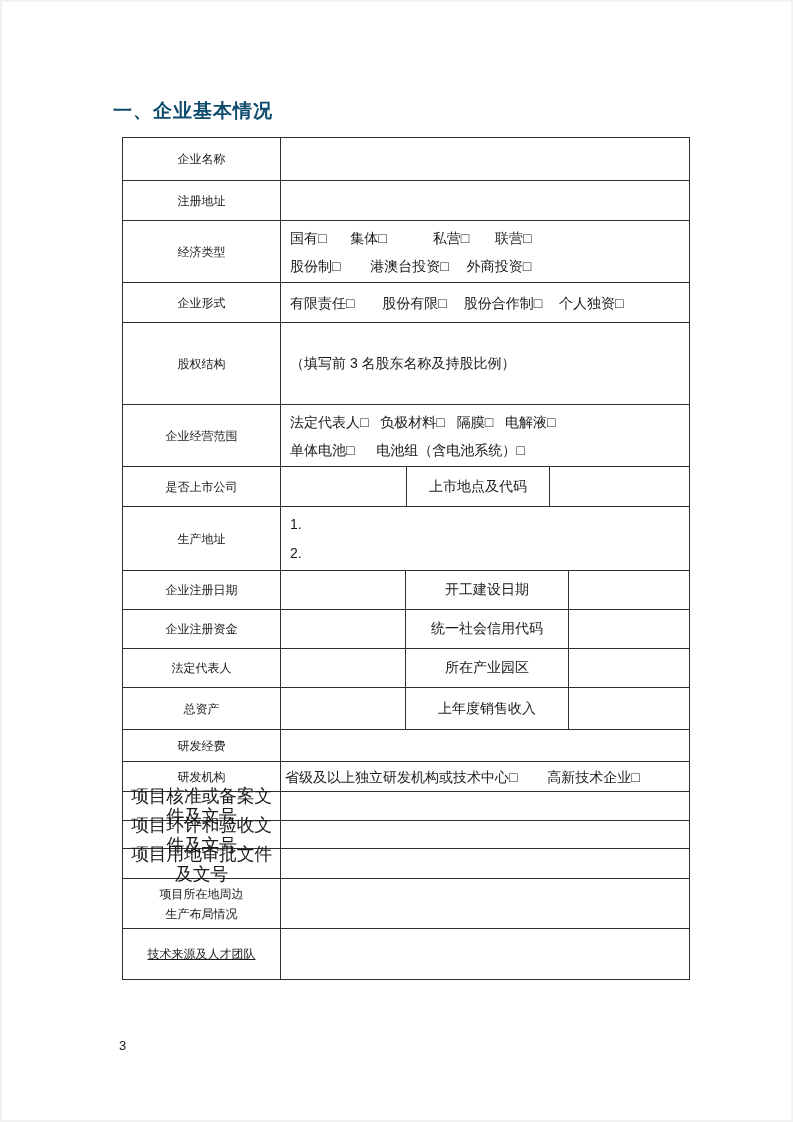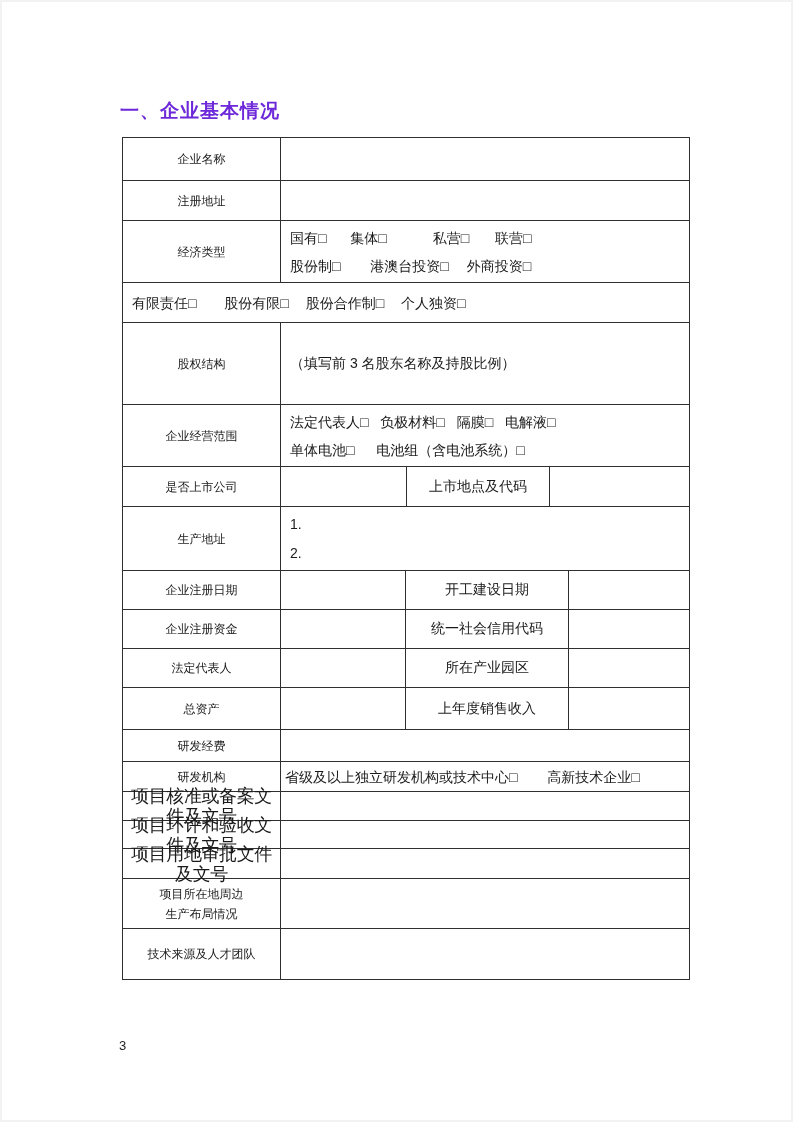"一、企业基本情况" .title { color: #6d28d9 -> #0c4a6e; left: 120px -> 113px }
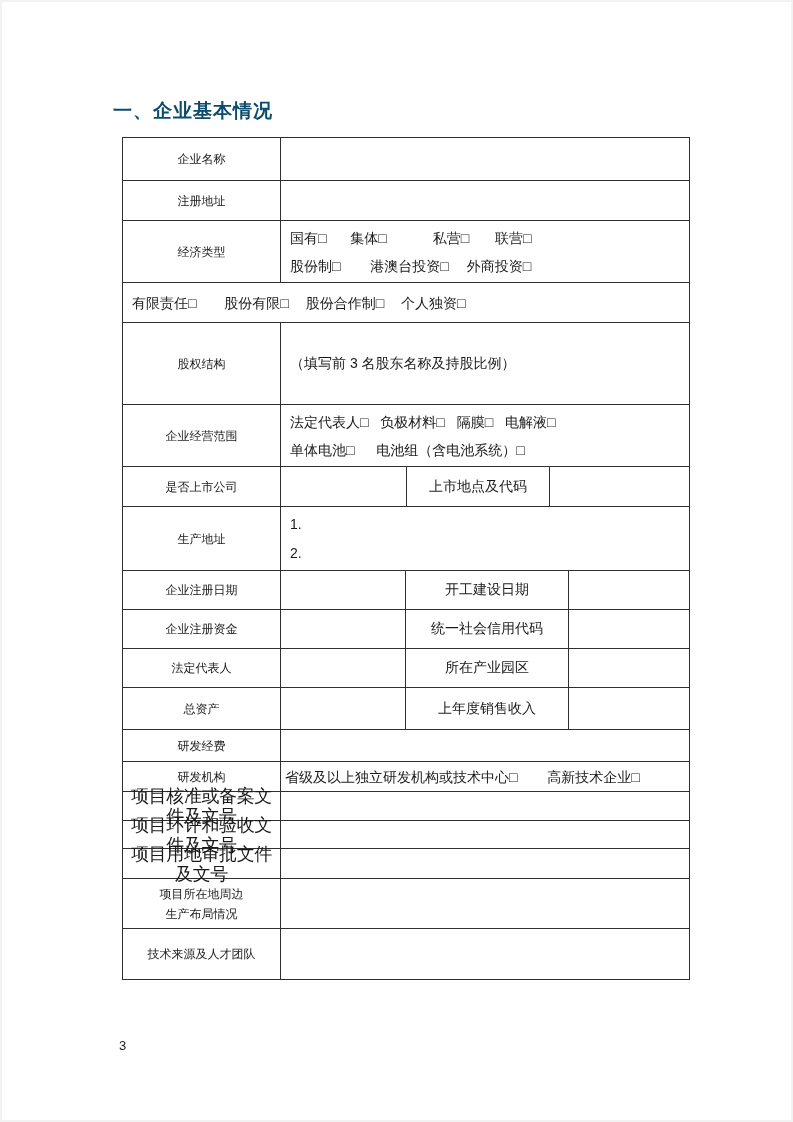"企业形式" div.cell { html: none -> <div> <span>企业形式</span> </div> }
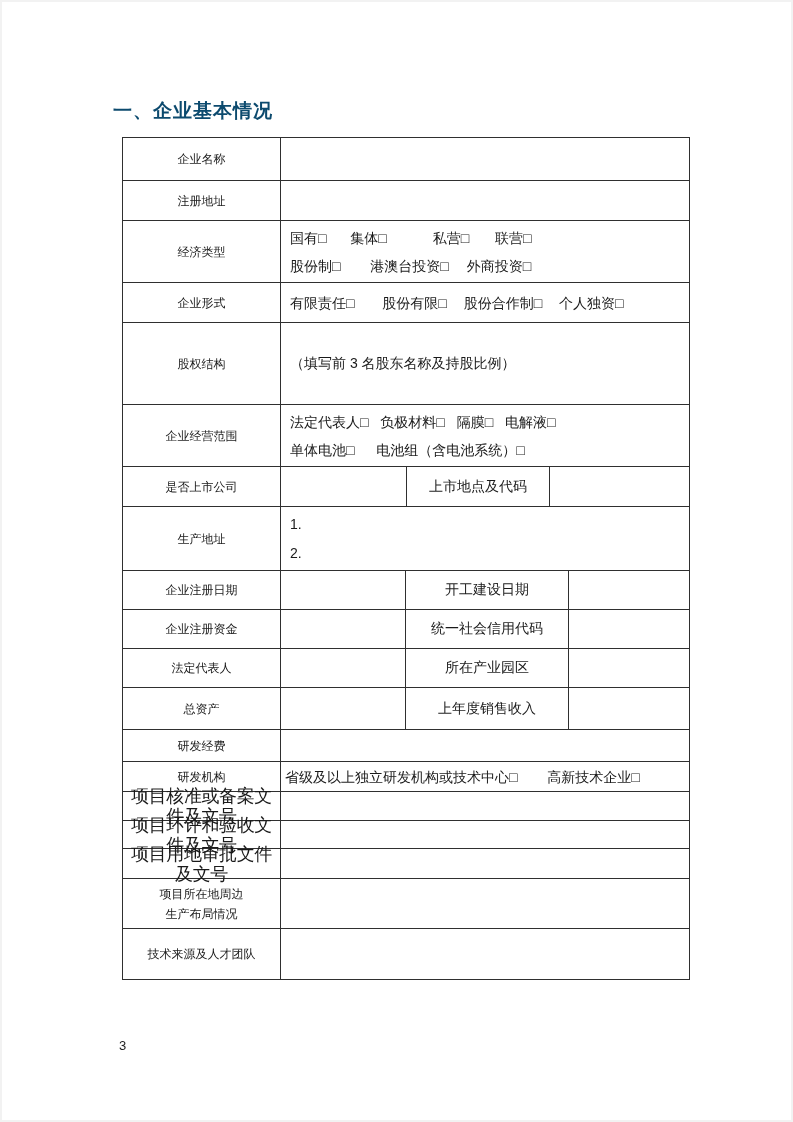"技术来源及人才团队" .row:last-child { text-decoration: none -> underline }
